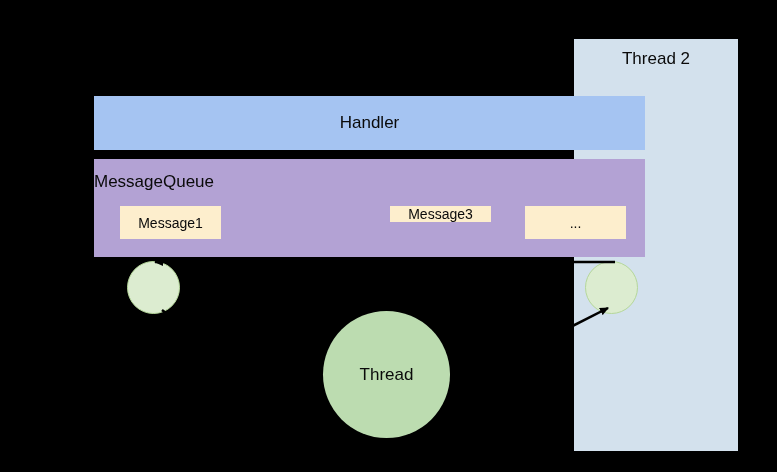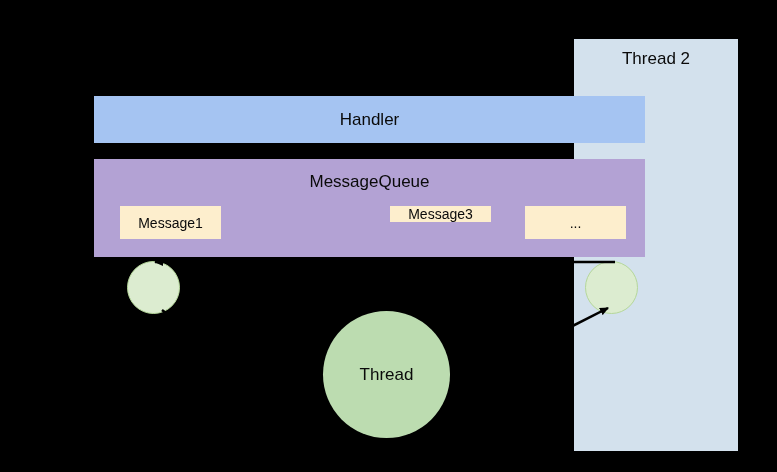"Handler" div.box { height: 47px -> 54px }
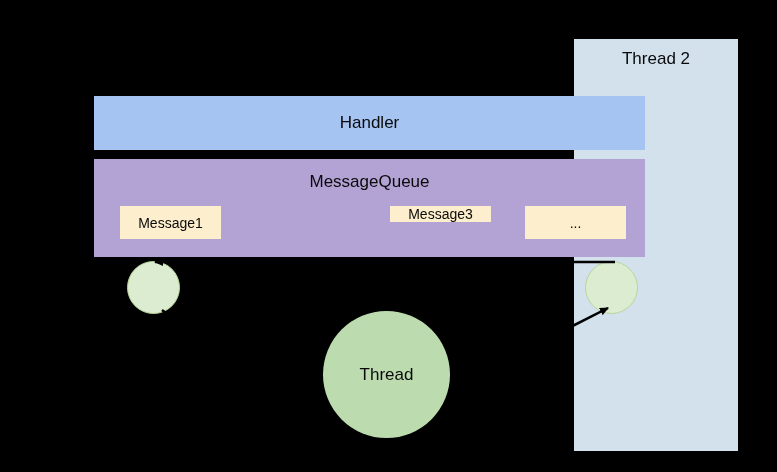"MessageQueue" .queue-label { text-align: center -> none }
